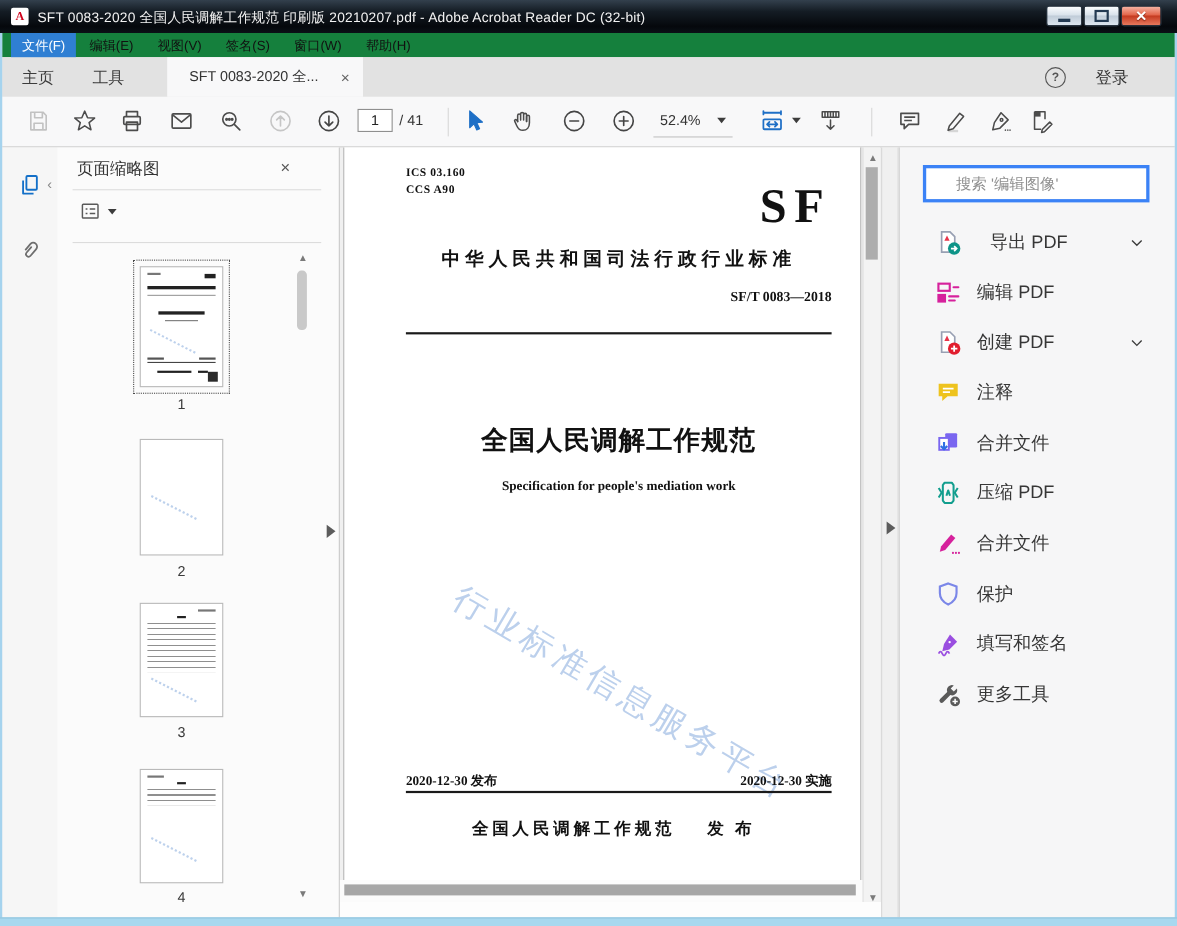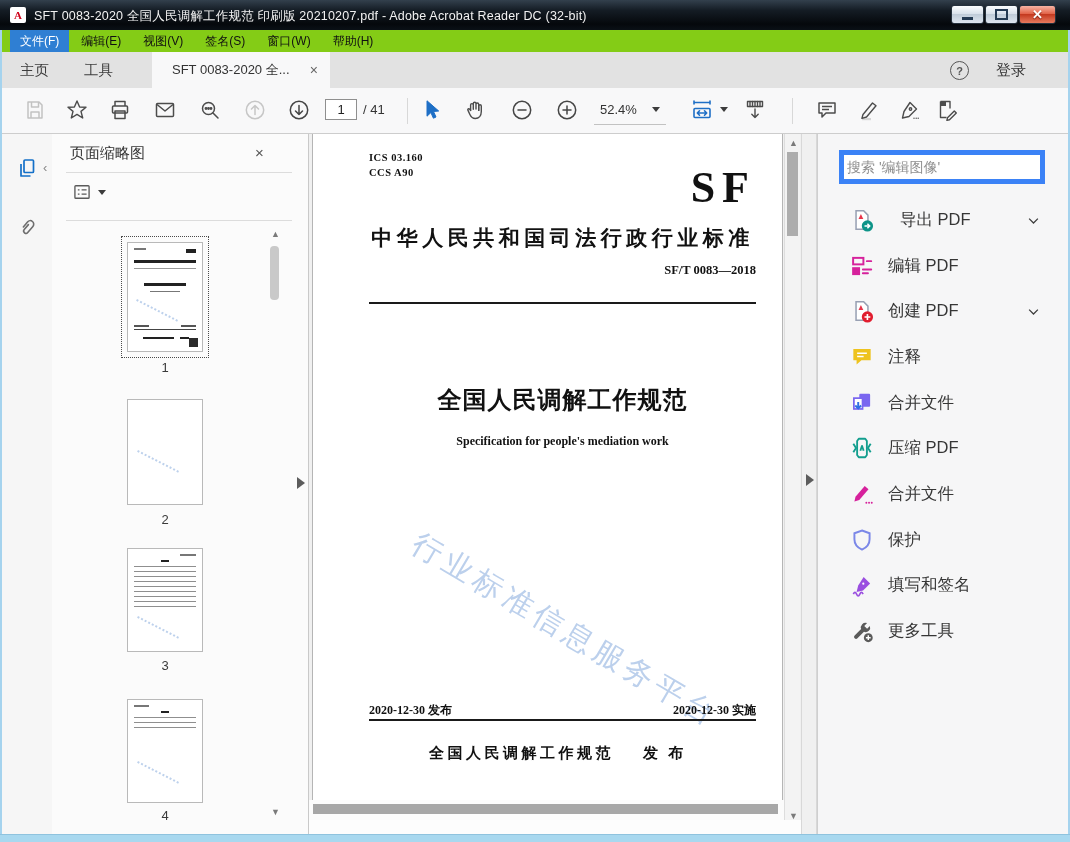"文件(F)" .menubar { background: #84cc16 -> #15803d }
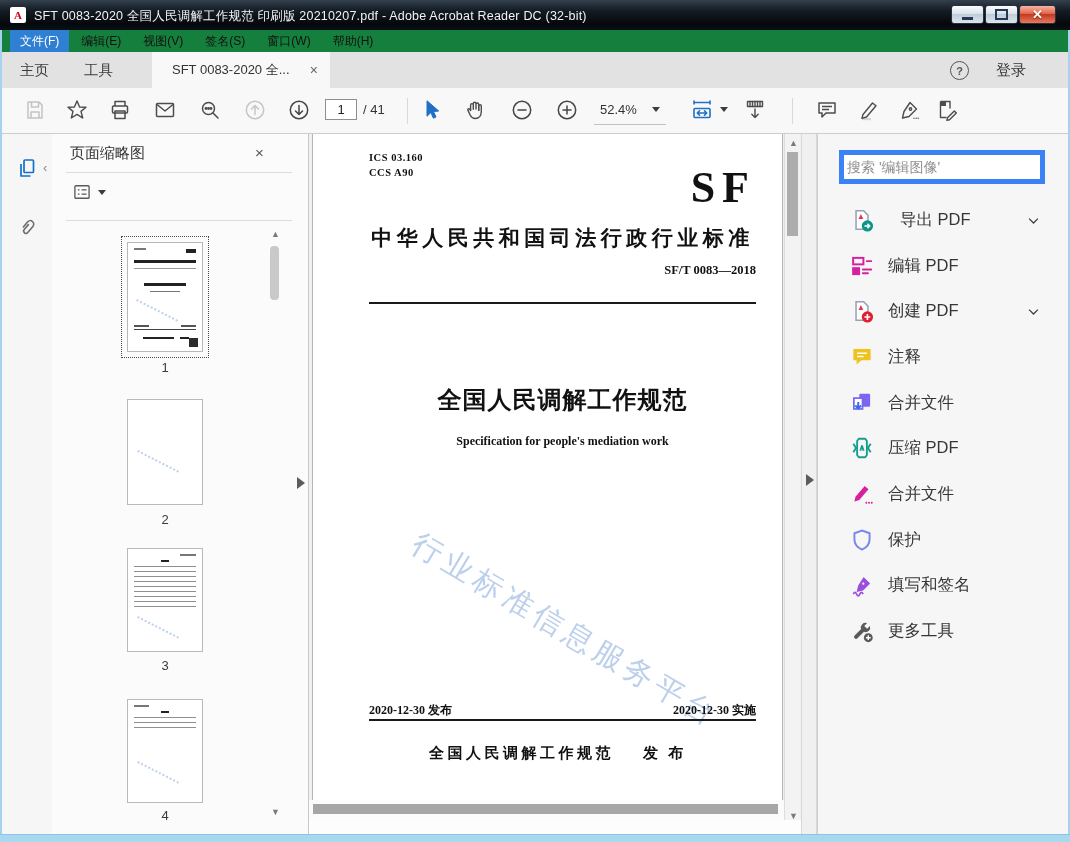"搜索 '编辑图像'" .searchbox { border: 5px solid #3b82f6 -> 3px solid #3b82f6; padding: 0 3px -> 0 27px }
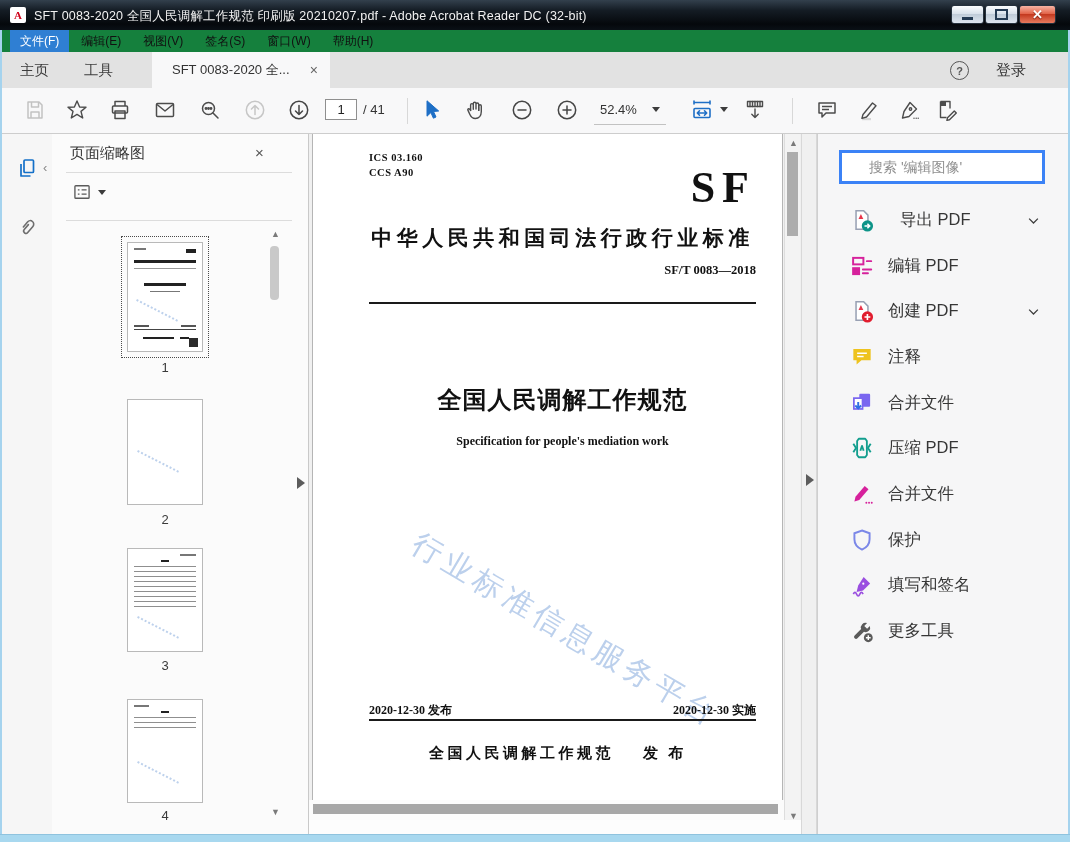"中华人民共和国司法行政行业标准" div.pagec { font-size: 21px -> 17px }
